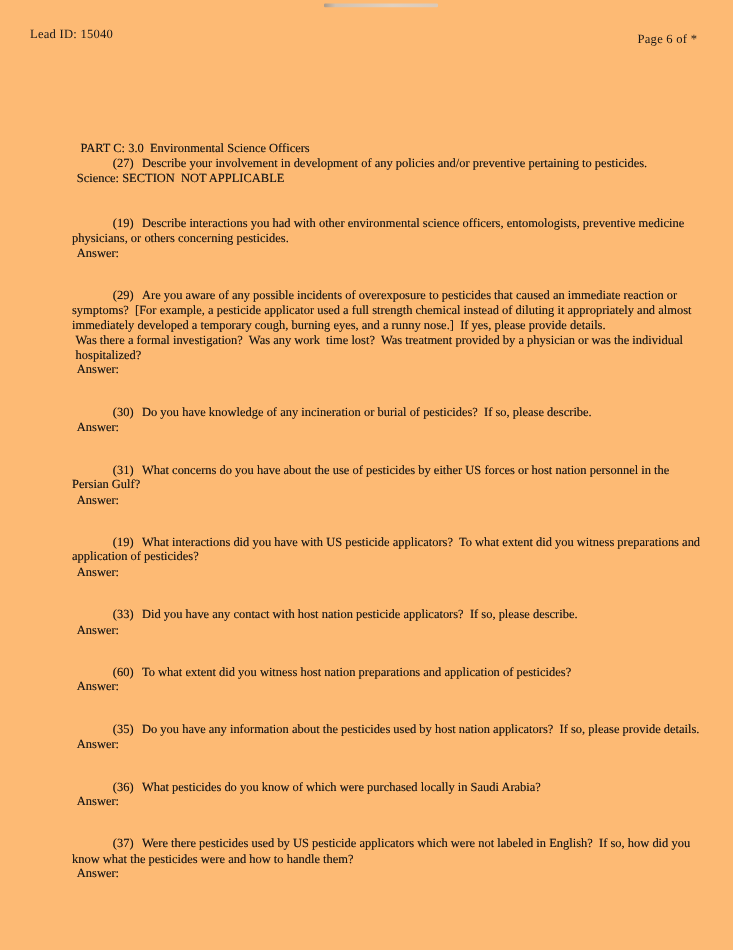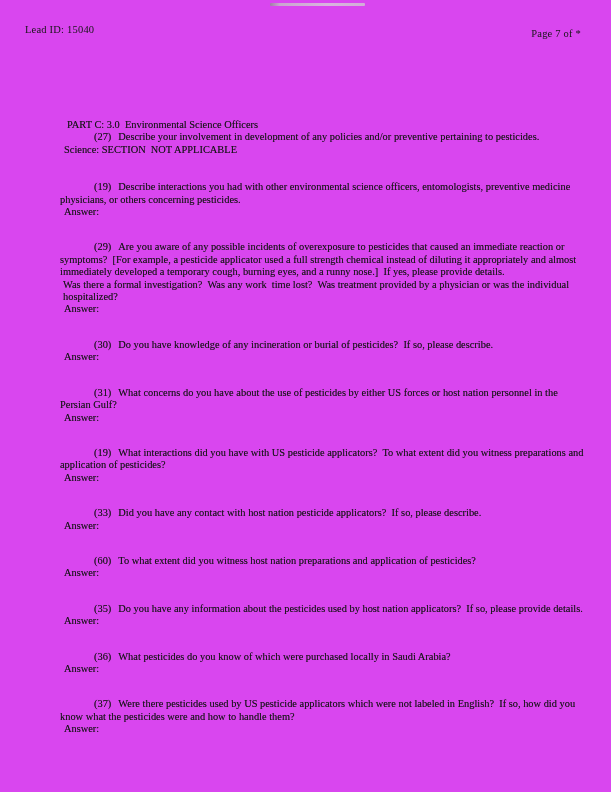"Lead ID: 15040" .page { background: #d946ef -> #fdba74 }
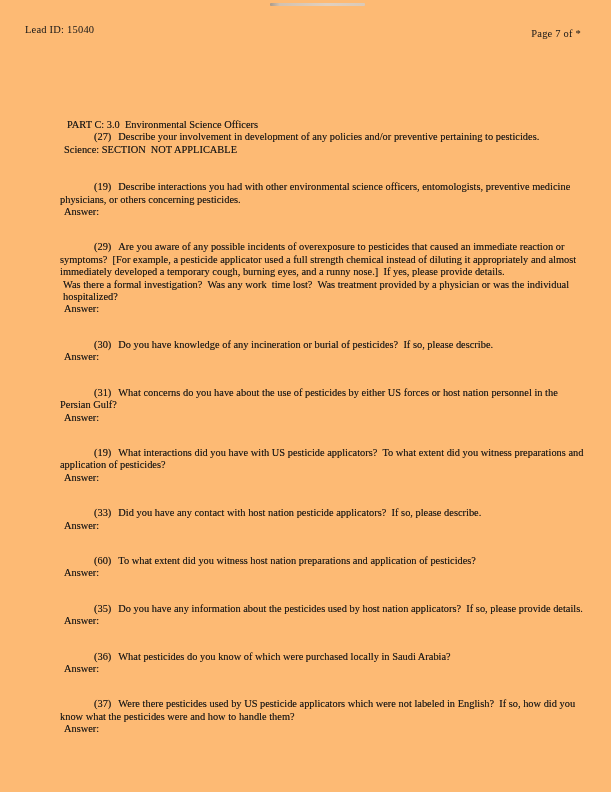"Page 7 of *" span.hdr-right { text: 7 -> 6 }
